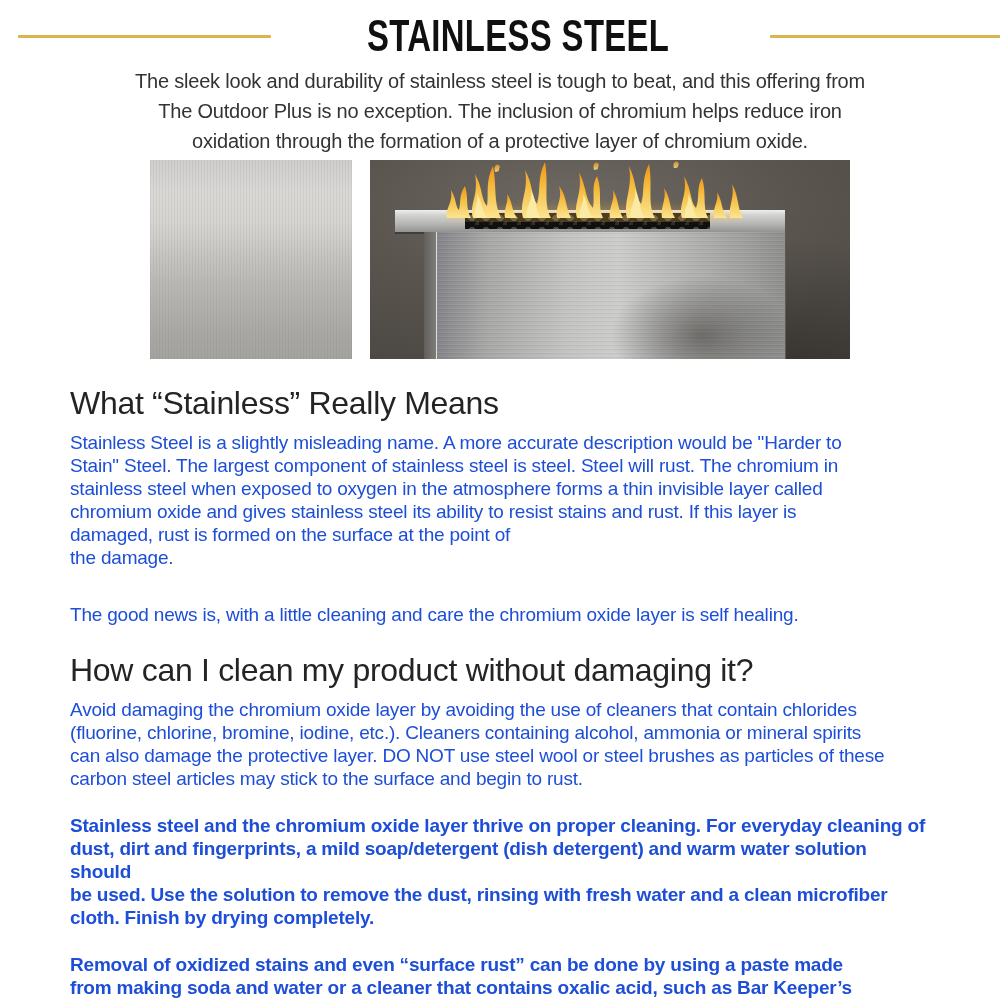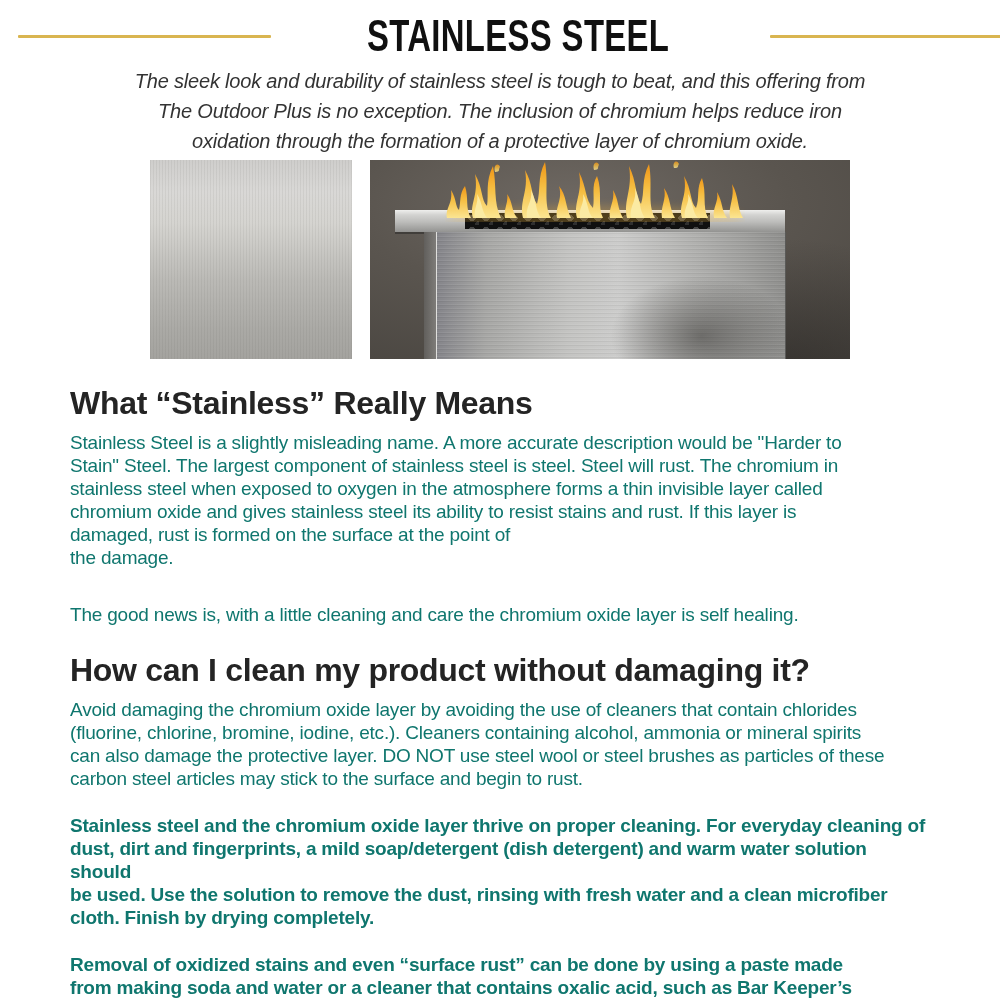"The sleek look and durability" .intro { font-style: italic -> none }
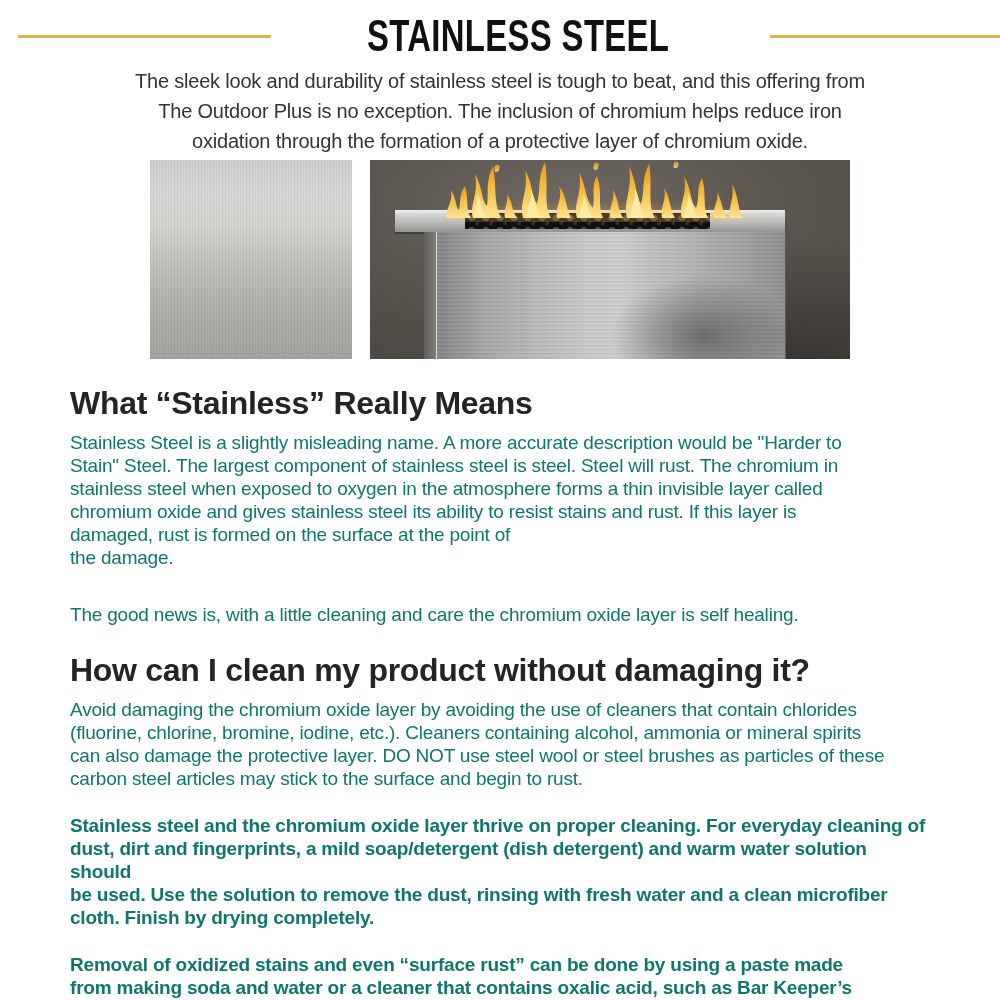"What “Stainless” Really Means" .section-heading { font-weight: bold -> normal }
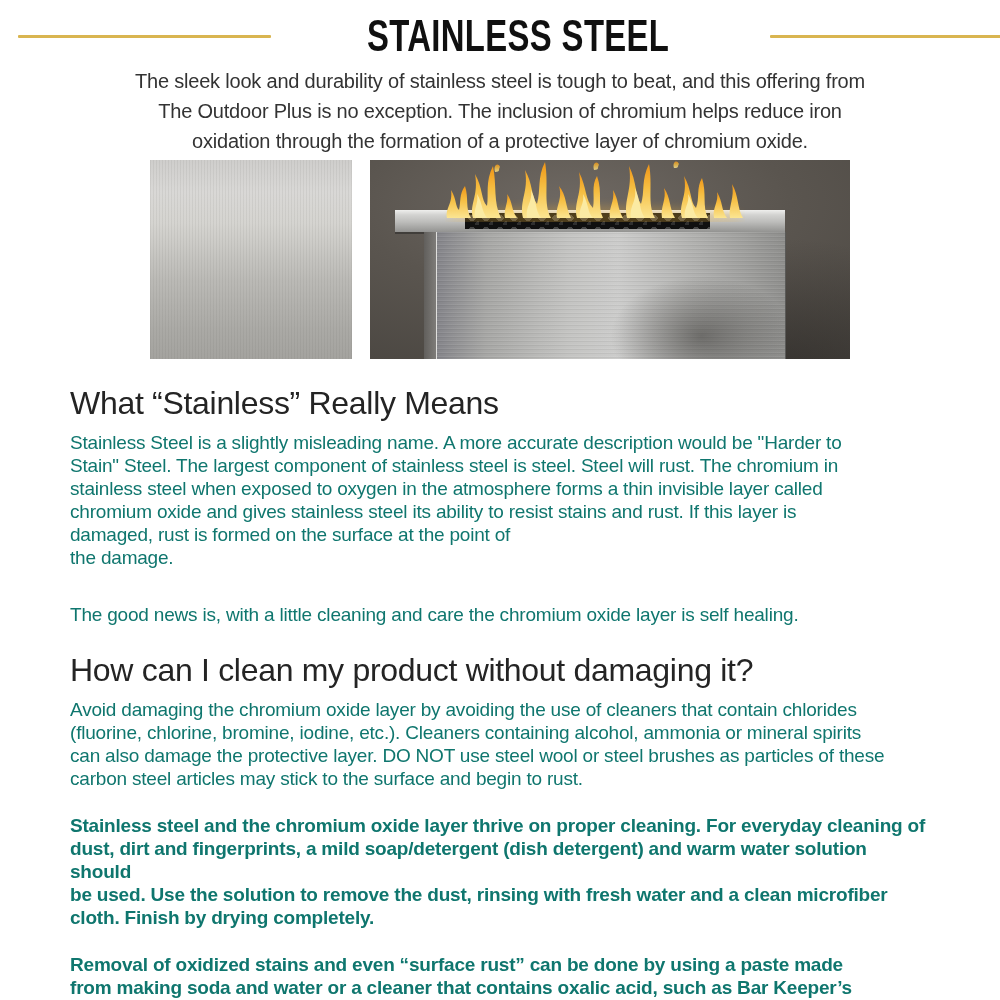"Stainless Steel is a slightly" .body-par { color: #0f766e -> #1d4ed8 }
